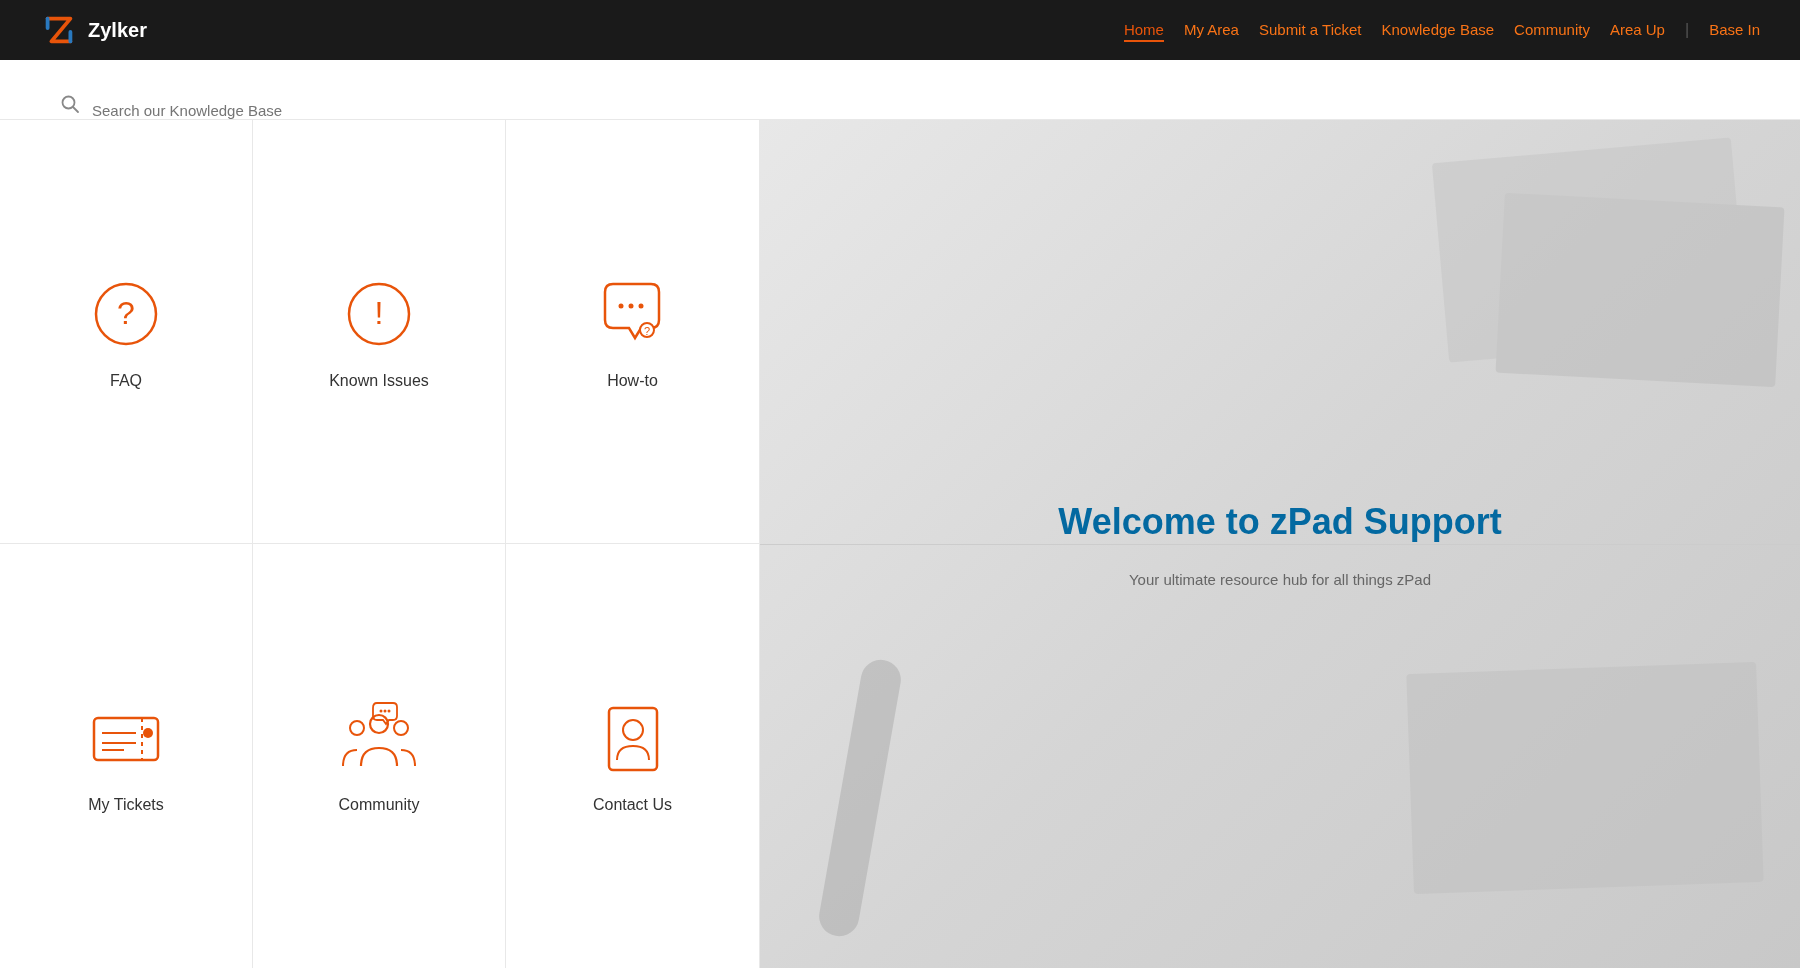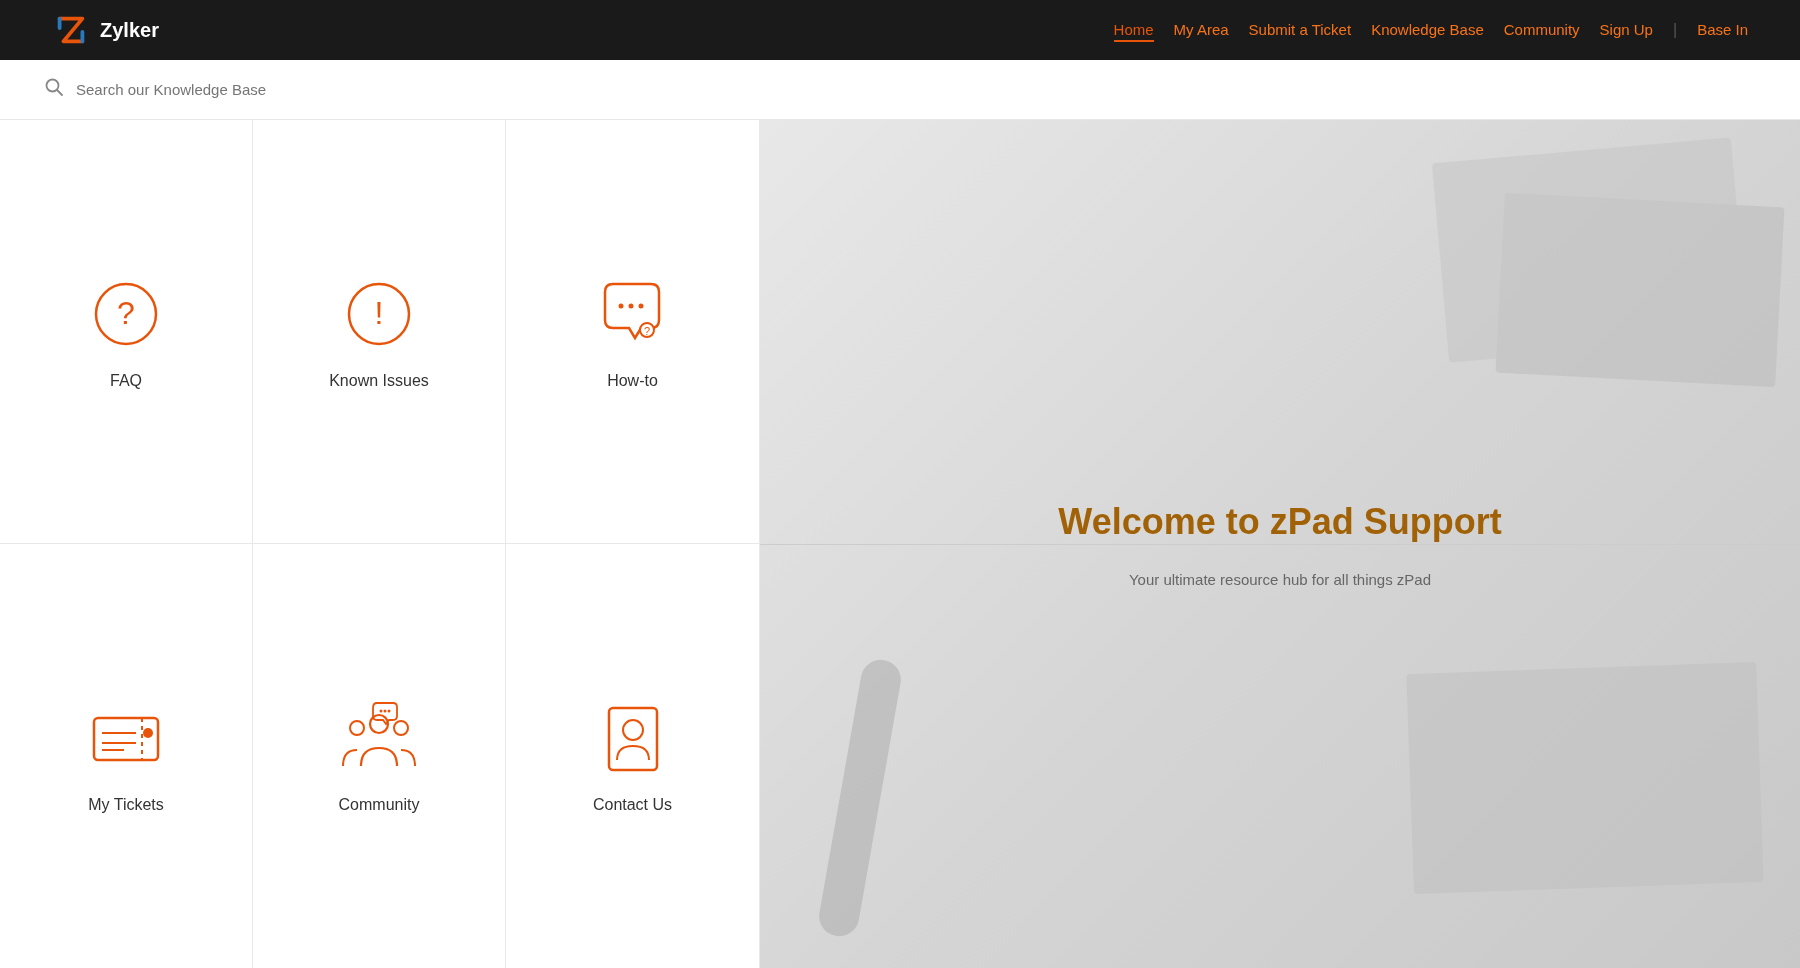"Zylker" .navbar { padding: 0 52px -> 0 40px }
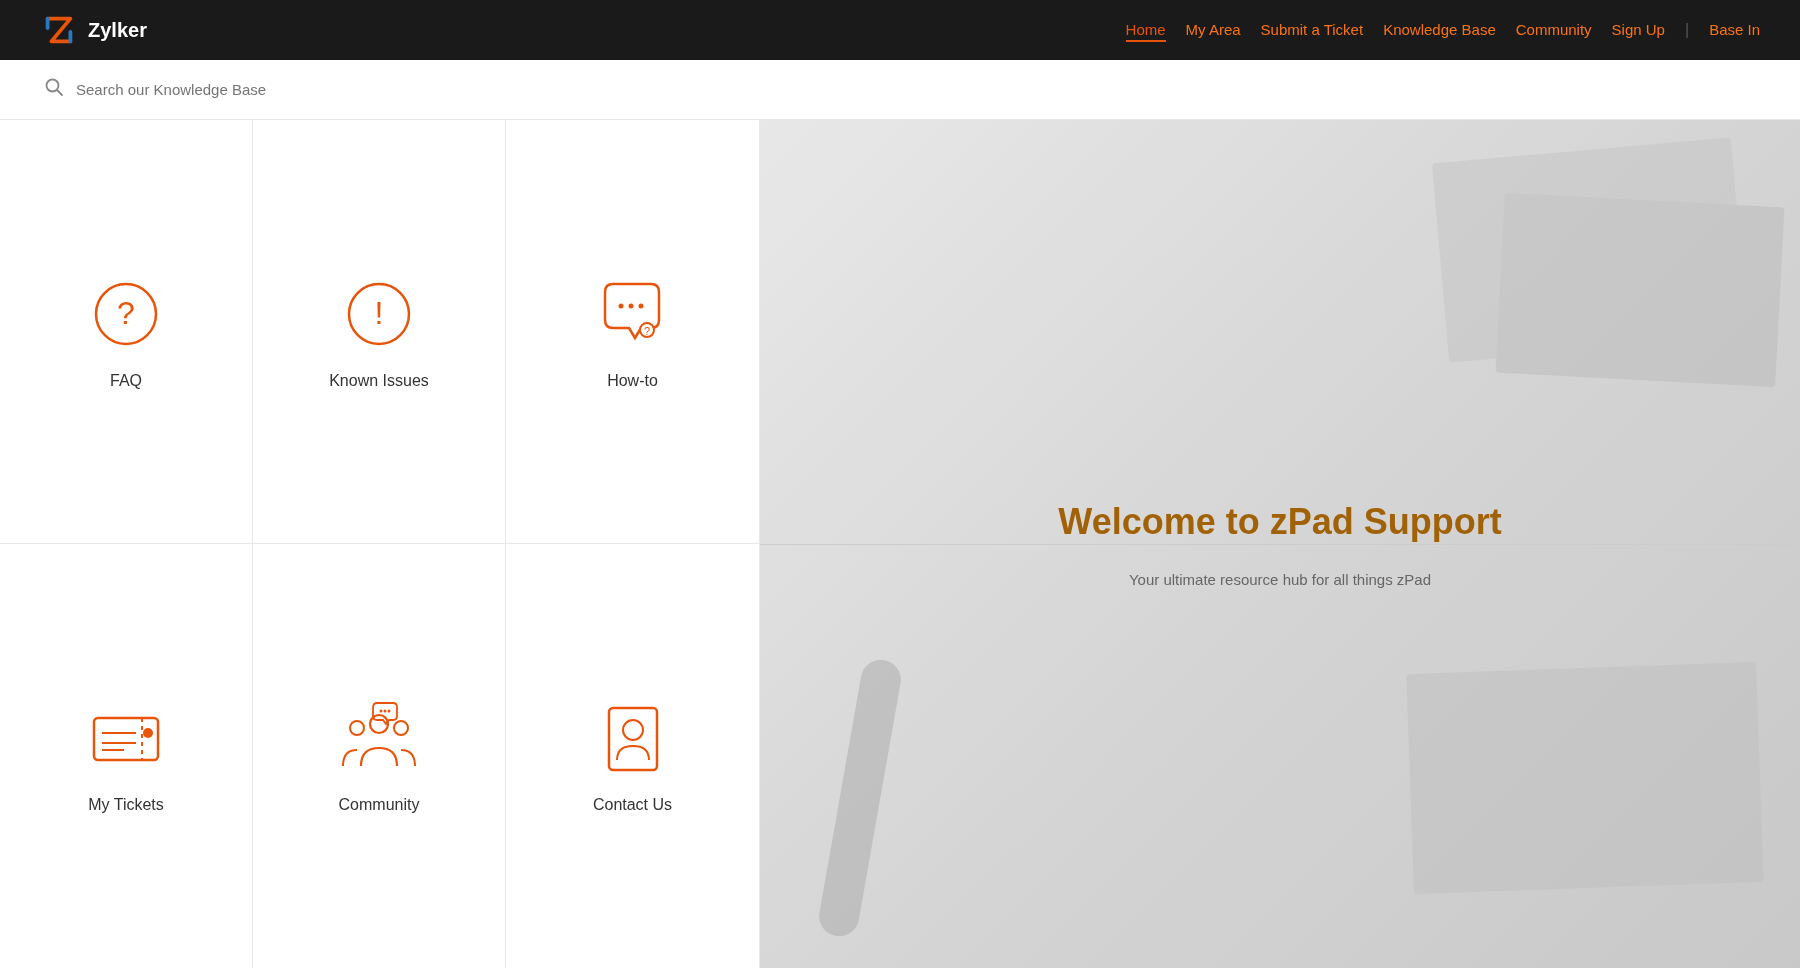"Sign Up" a { text: Sign -> Area }
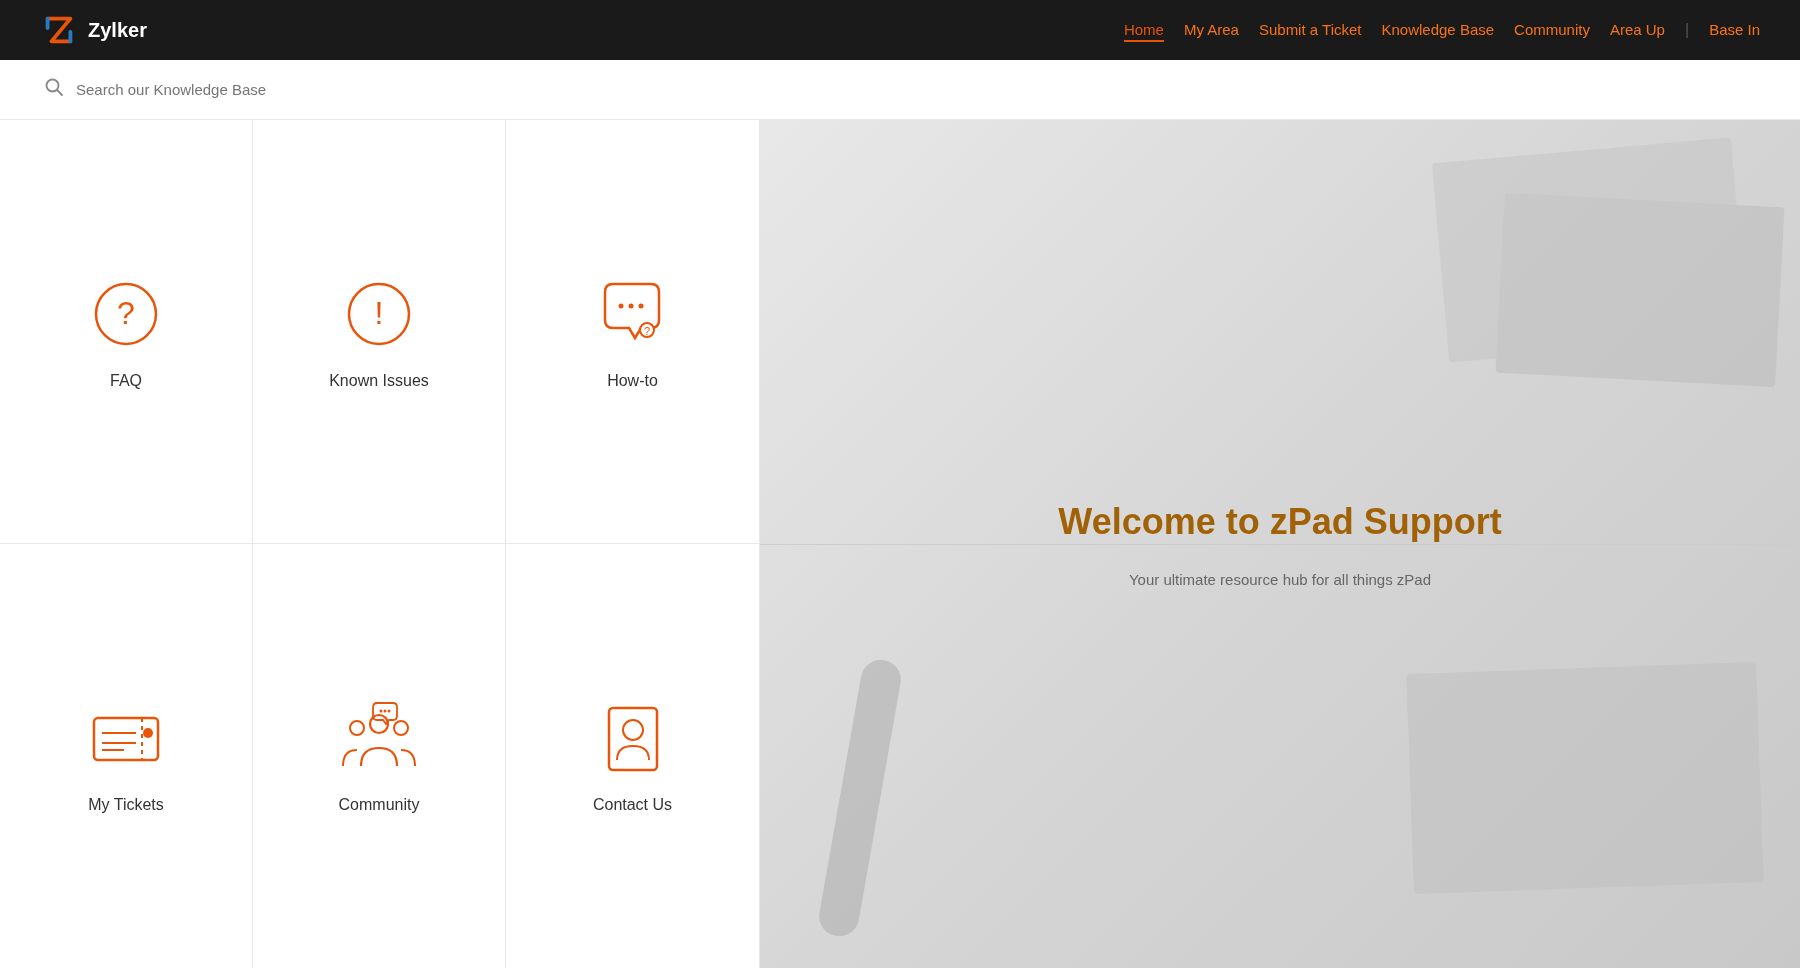"Search our Knowledge Base" .search-bar { align-items: center -> flex-end; padding: 0 44px -> 0 60px }
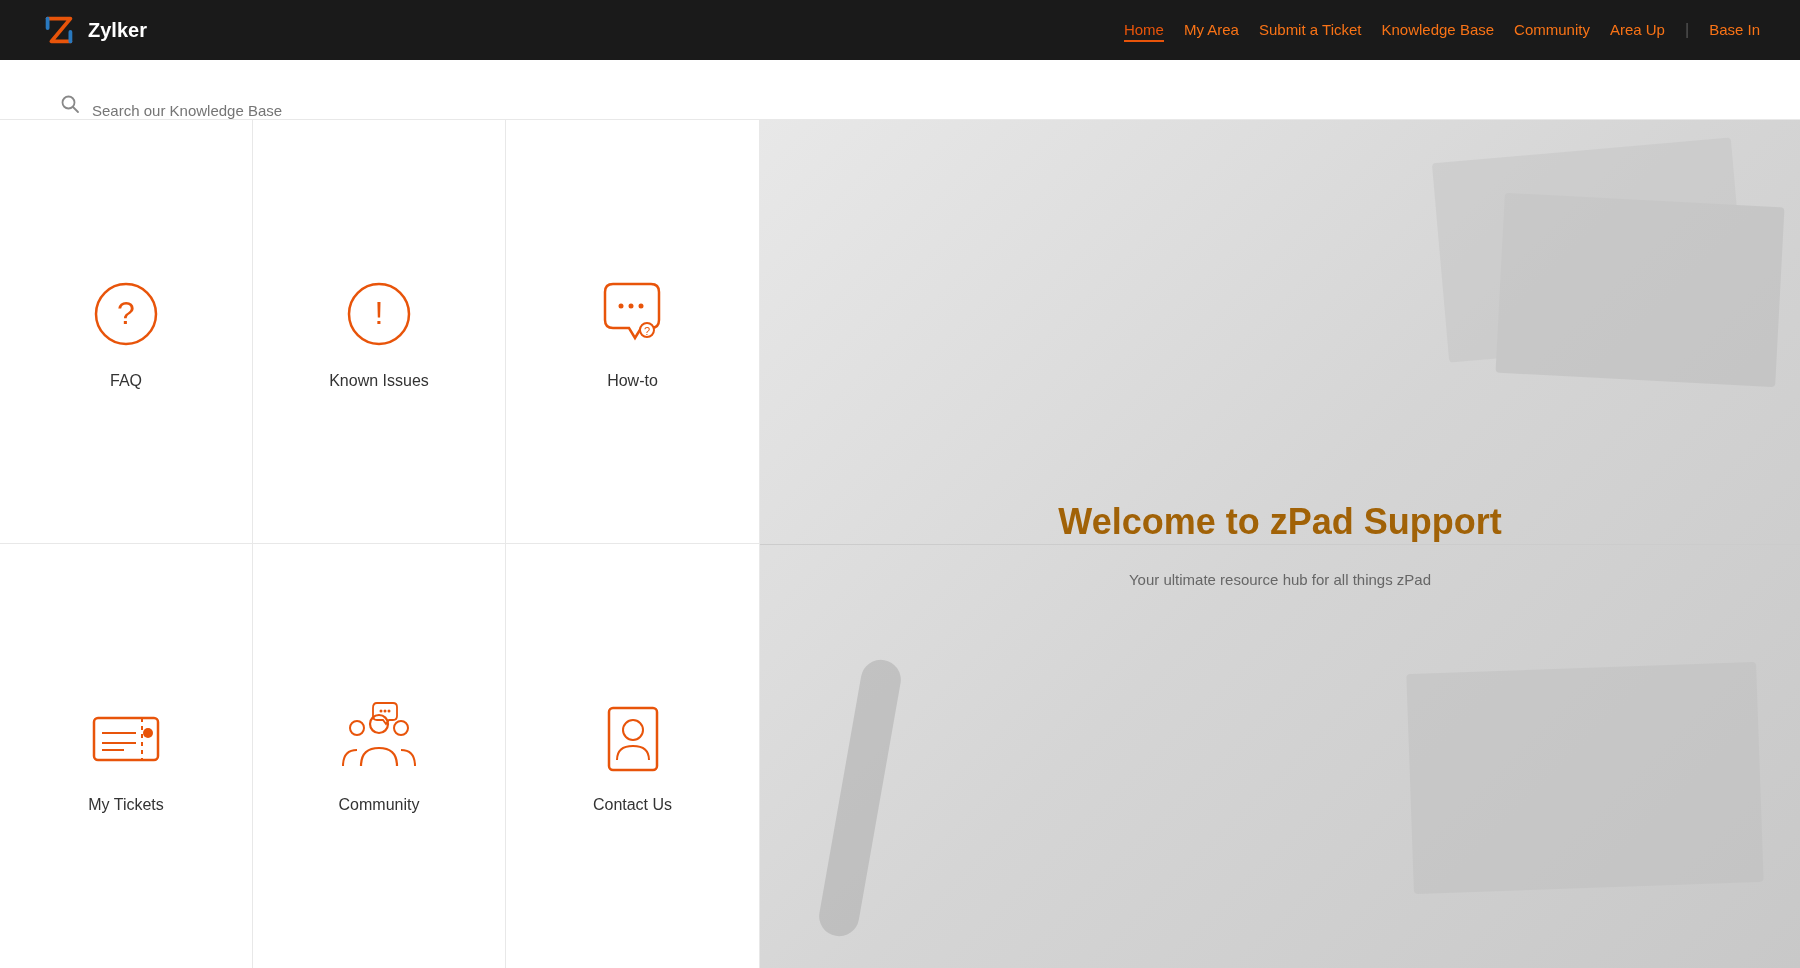"Welcome to zPad Support" .hero-title { color: #a16207 -> #0369a1 }
